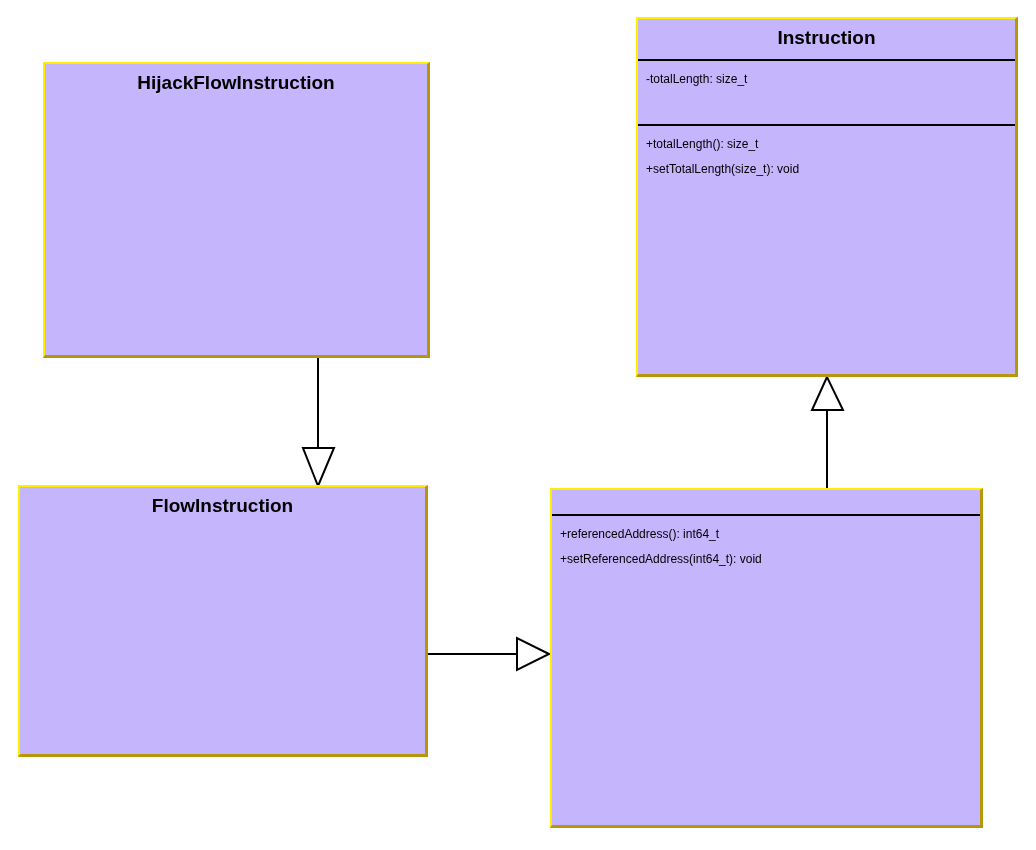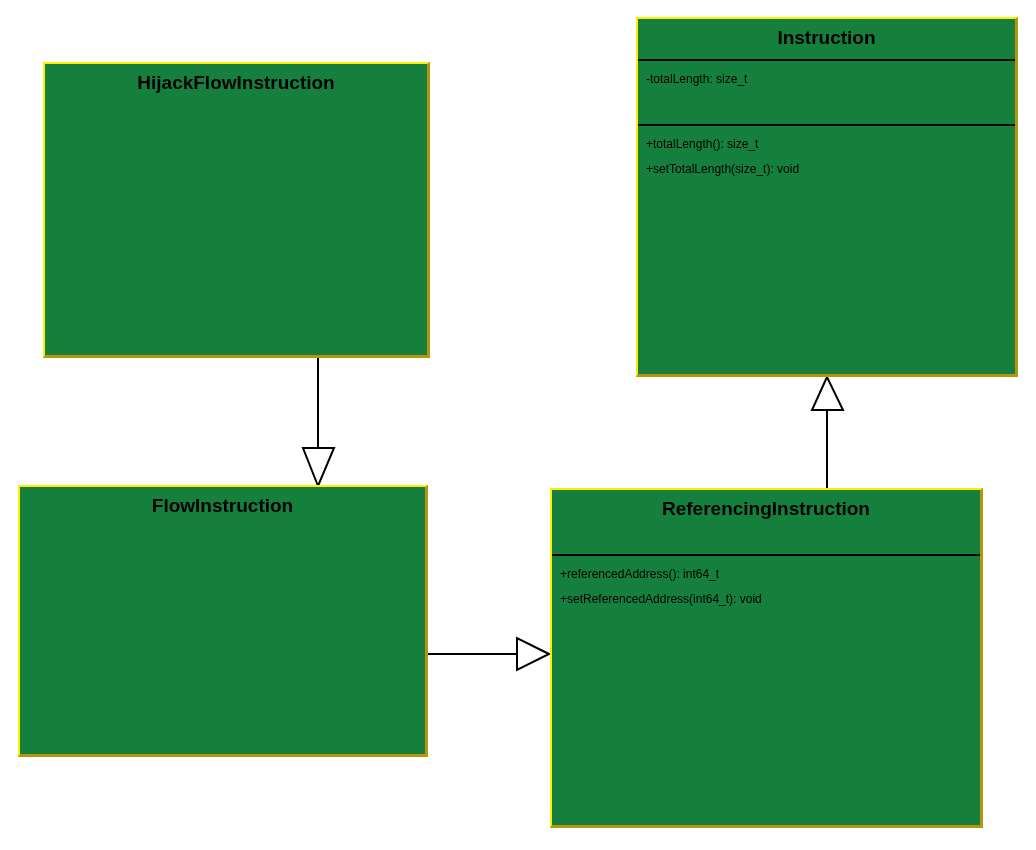"Instruction" .uml-class { background: #15803d -> #c4b5fd }
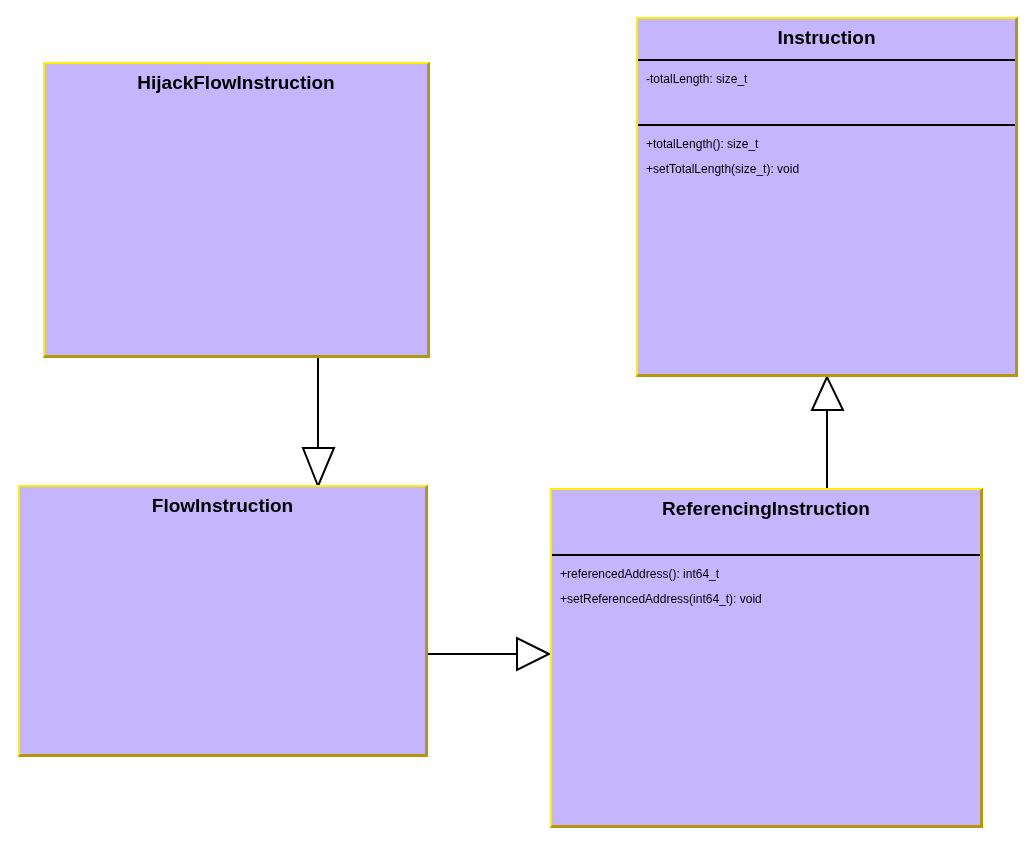"ReferencingInstruction" div.uml-title { html: <div>ReferencingInstruction</div> -> none }
